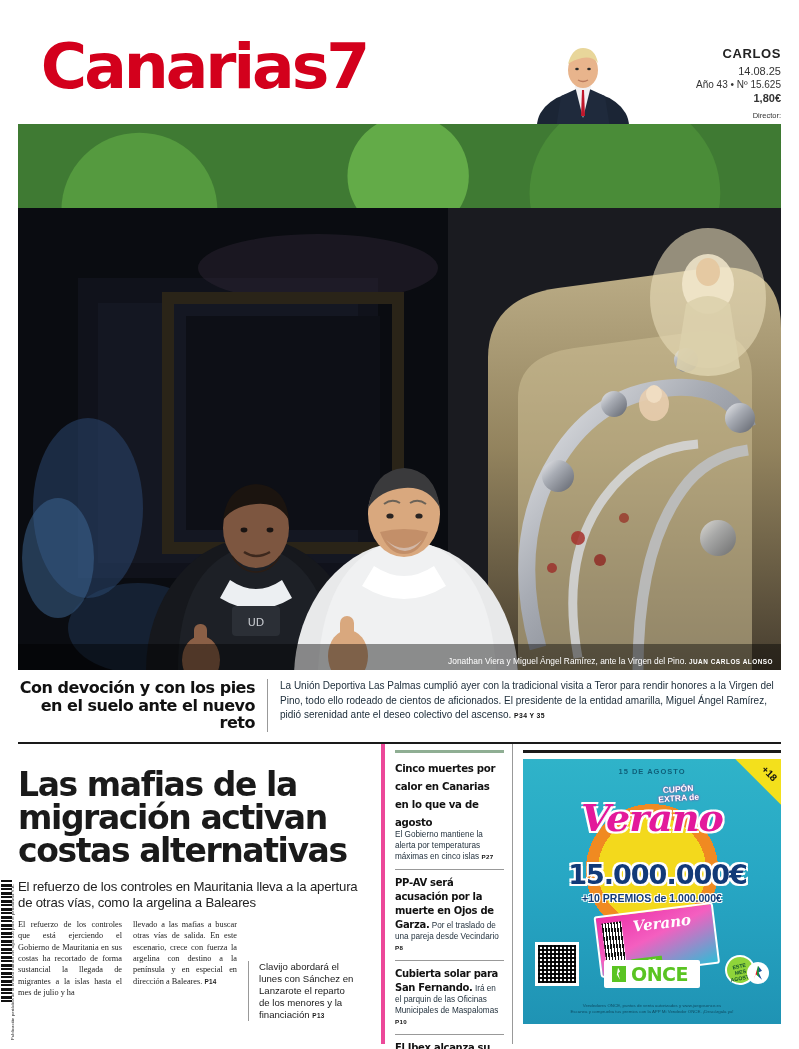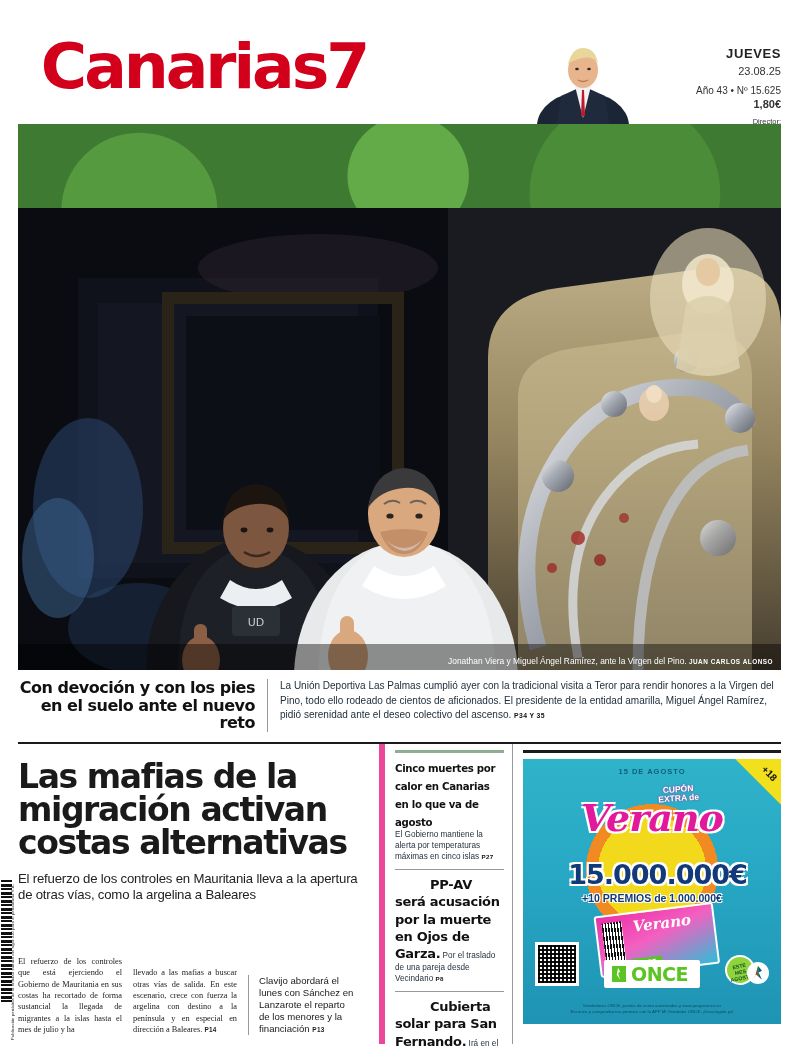"JUEVES" div.head-day { text: JUEVES -> CARLOS }
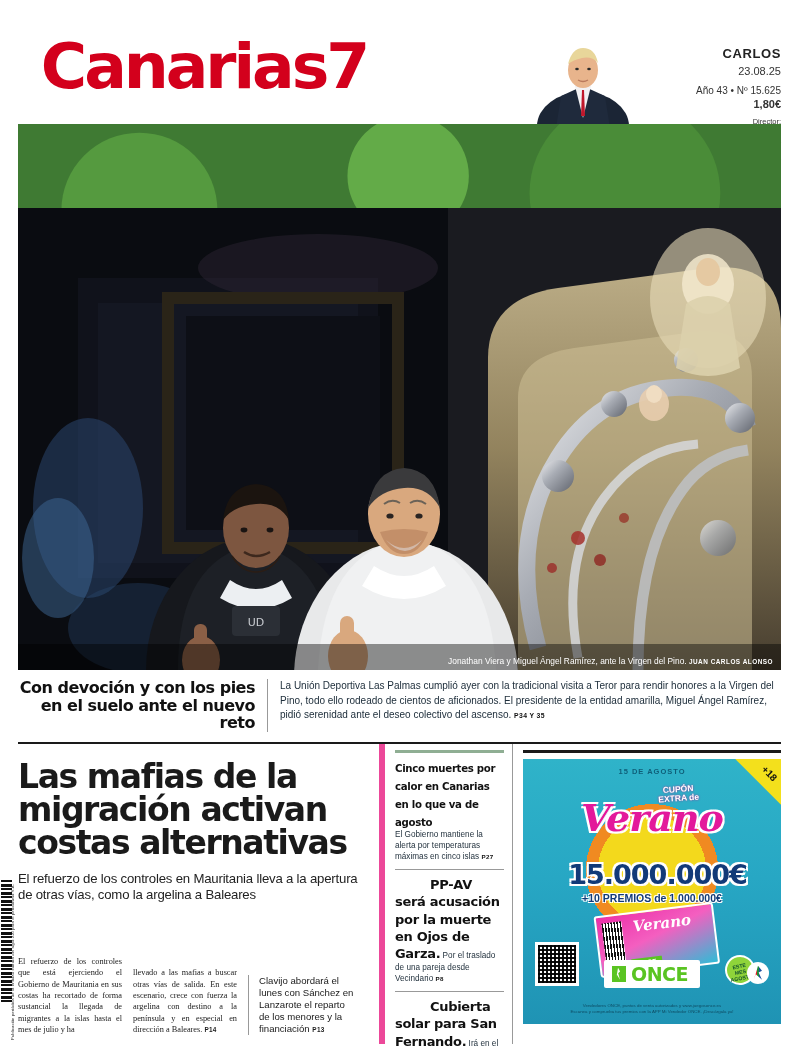"23.08.25" div.head-date { text: 23.08.25 -> 14.08.25 }
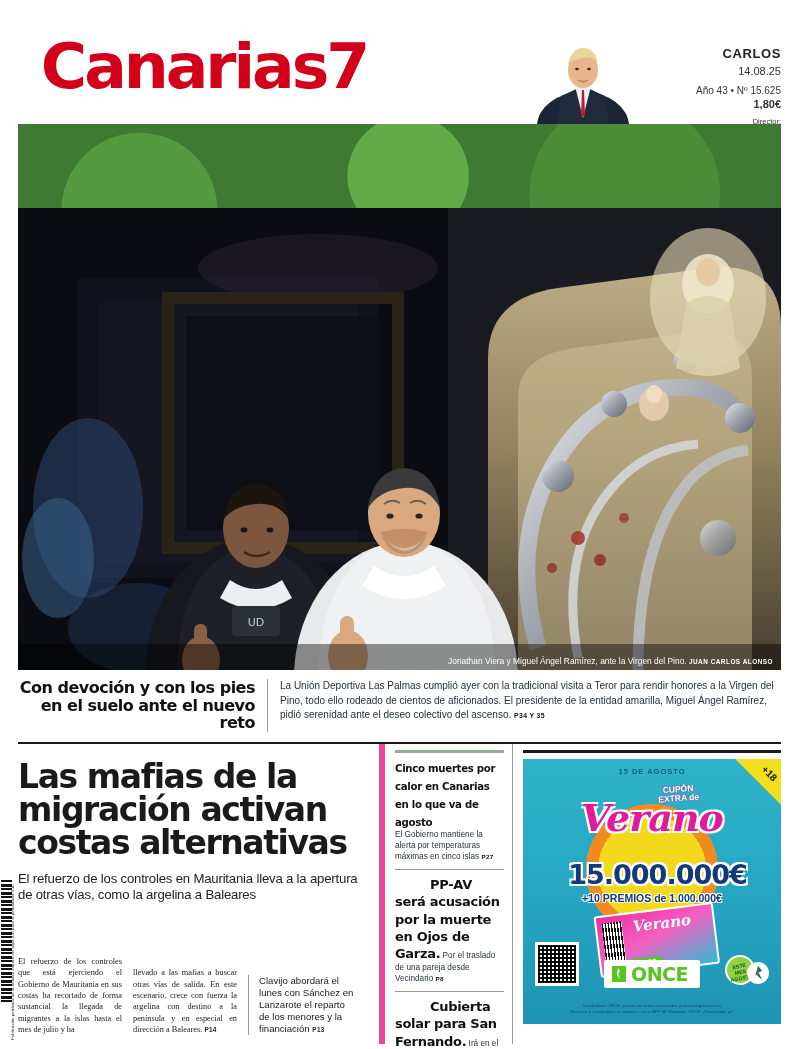"Año 43 • Nº 15.625" .head-year { margin-top: 8px -> 2px }
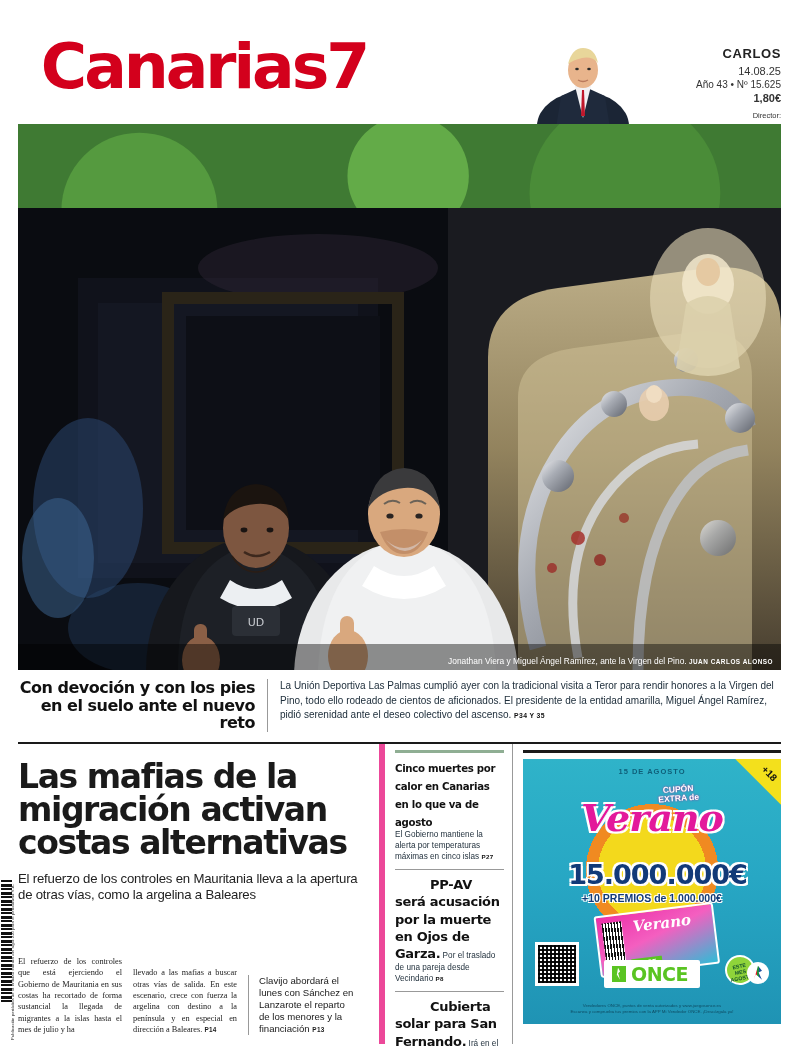"Las mafias de la" .col-main { border-right: 6px solid #ec4899 -> 4px solid #ec4899; padding: 16px 12px 0 0 -> 24px 12px 0 0 }
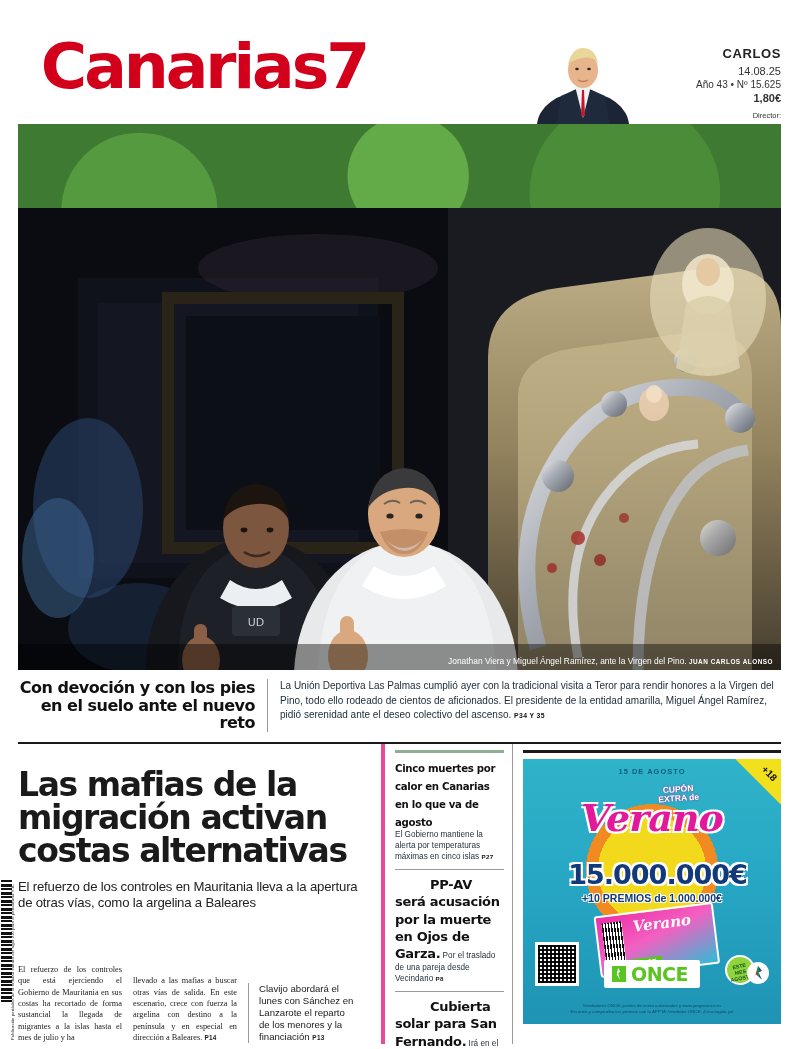"PP-AV será acusación por la" .brief .lead-in { font-size: 13px -> 10px; margin-left: 35px -> none }
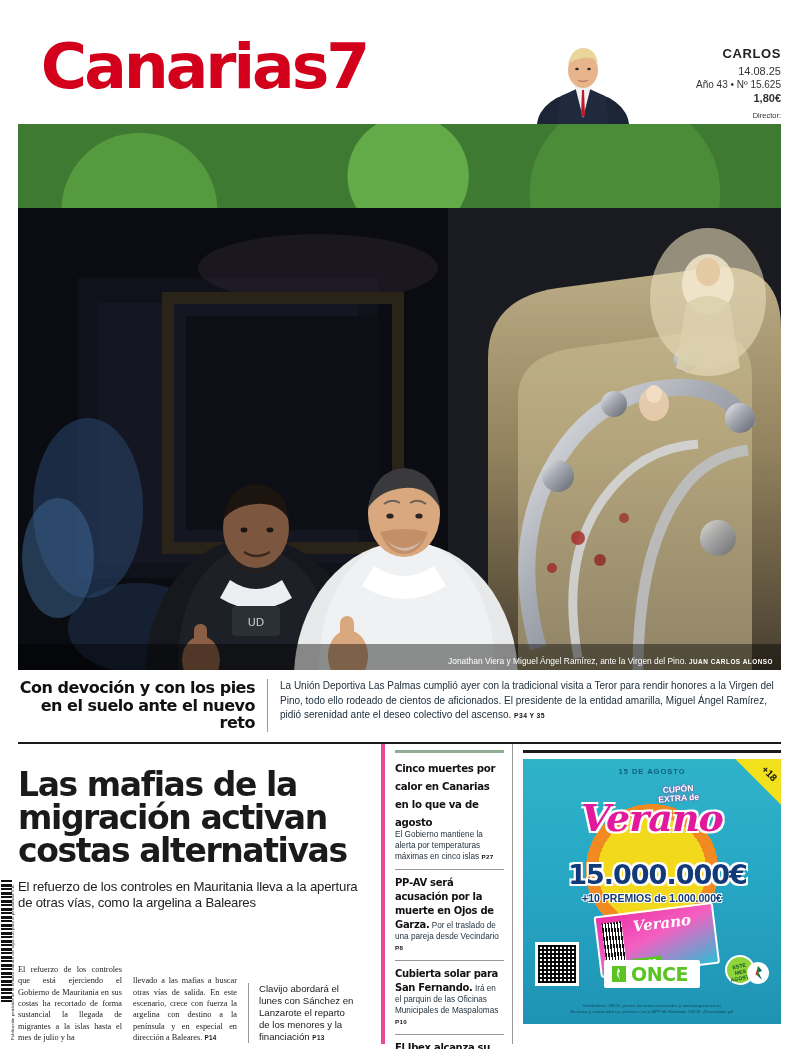"El refuerzo de los controles que" .lead-cols { align-items: flex-end -> none; margin-top: 30px -> 8px }
